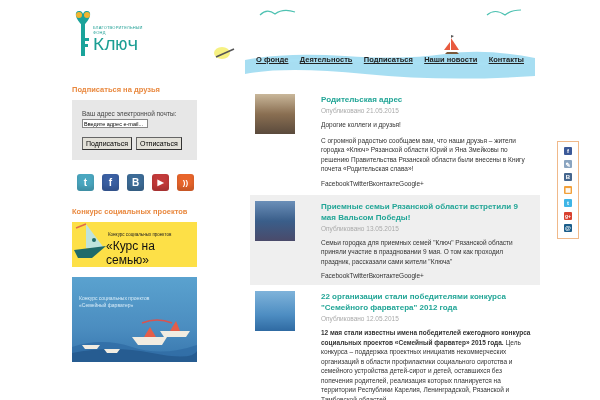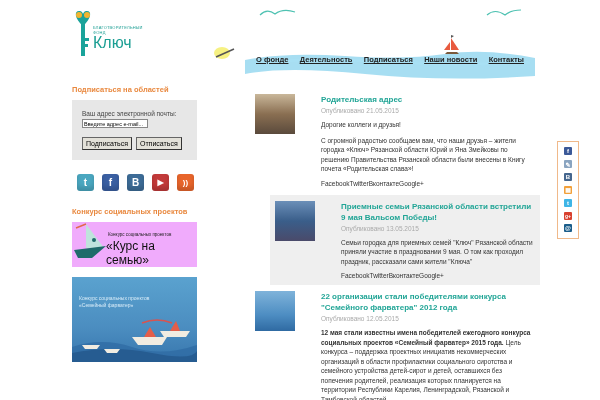"Ключ" .logo .big { font-family: Liberation Sans, sans-serif -> Liberation Mono, monospace; font-size: 16px -> 19px }
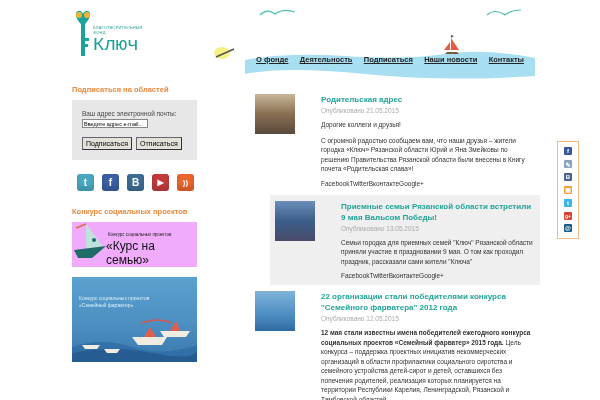"Подписаться на областей" div.side-title { text: областей -> друзья }
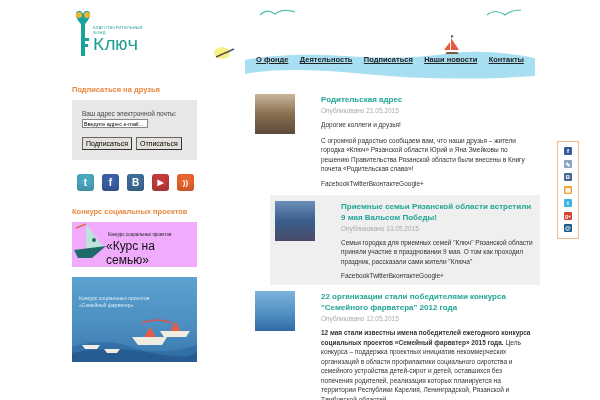"Приемные семьи Рязанской области" .item.hl { margin-left: 20px -> none }
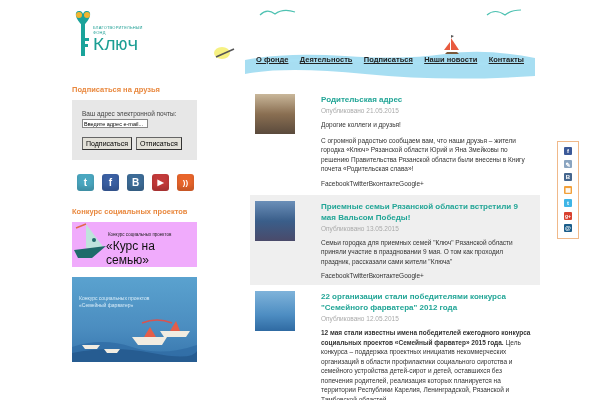"«Курс на семью»" .banner1 { background: #f0abfc -> #fde047 }
